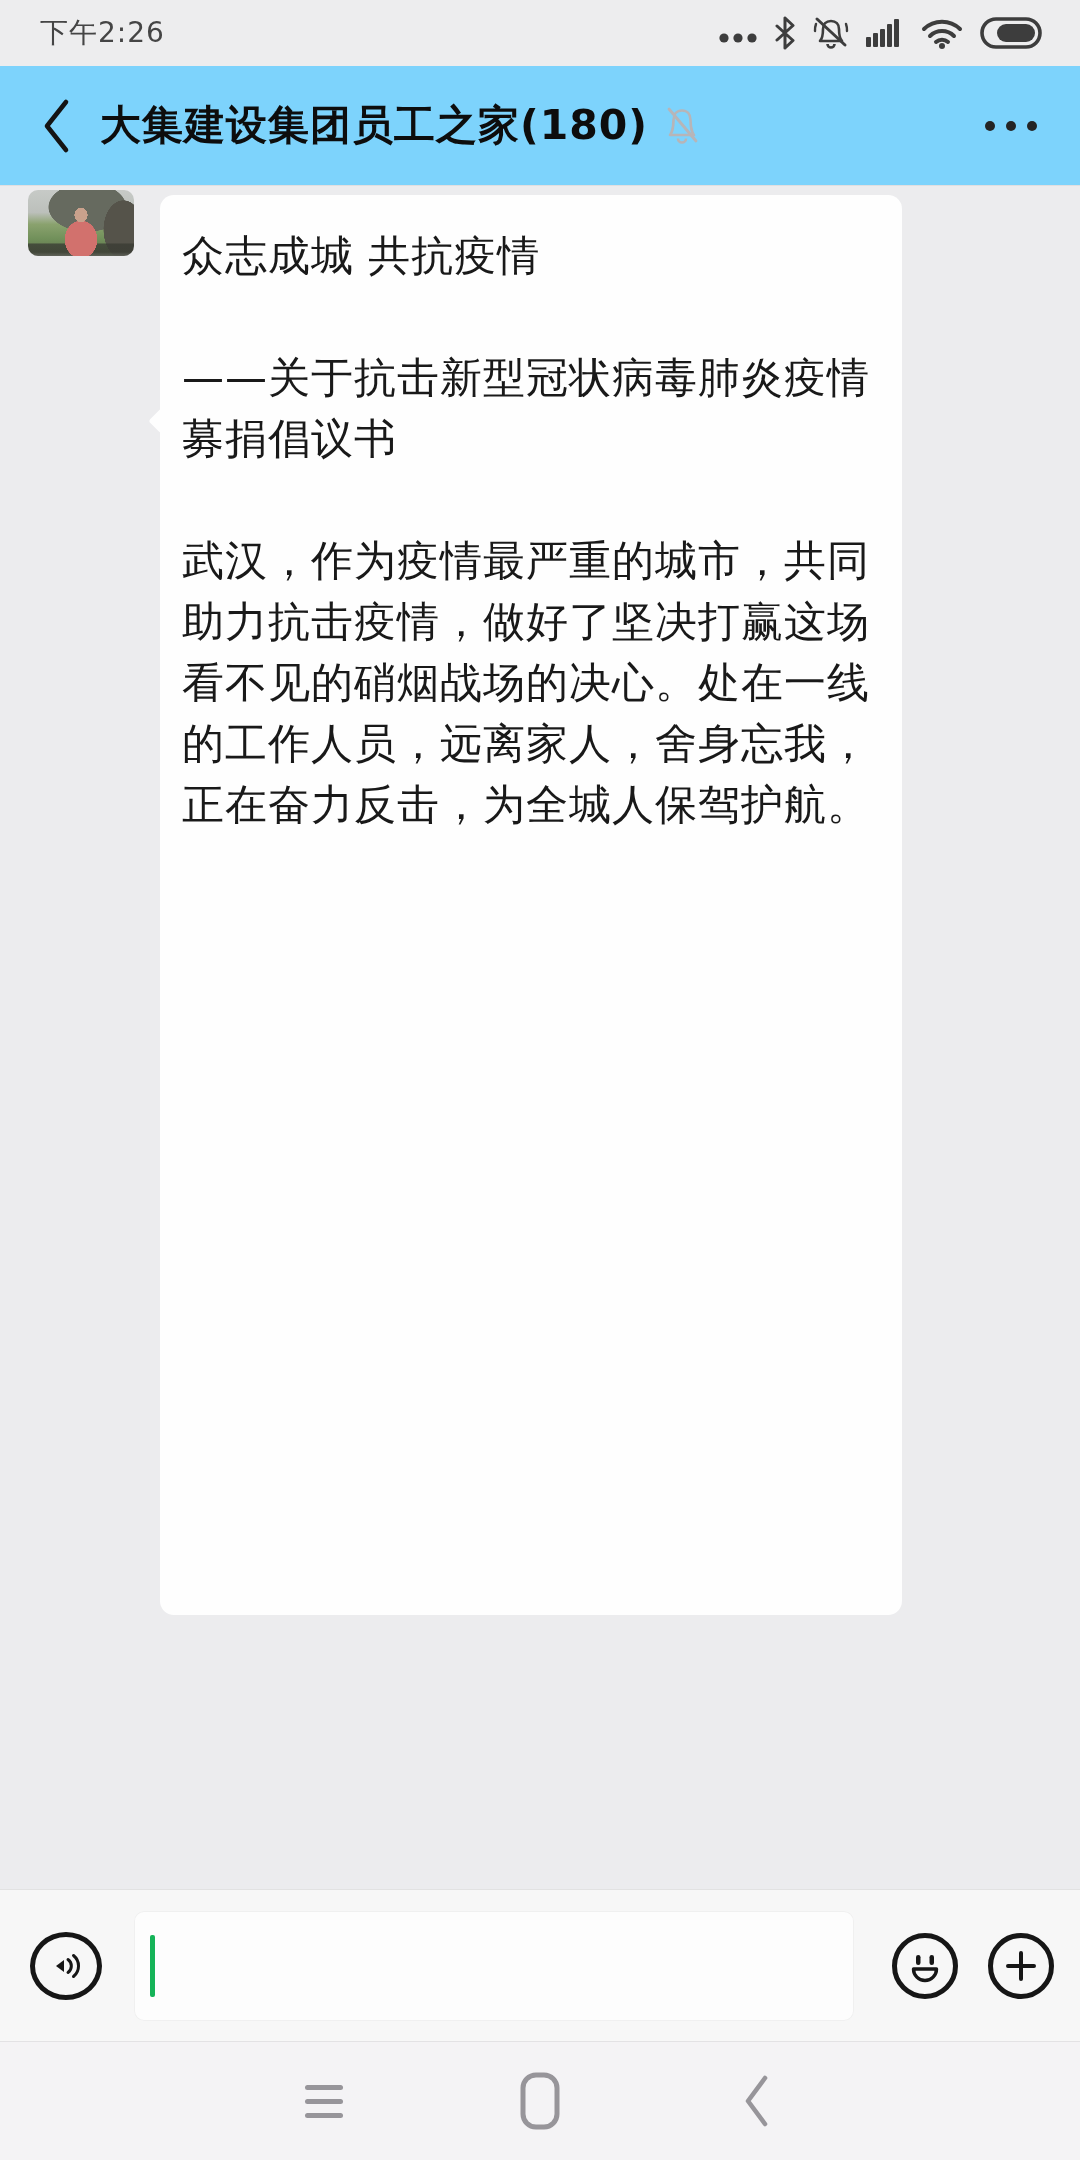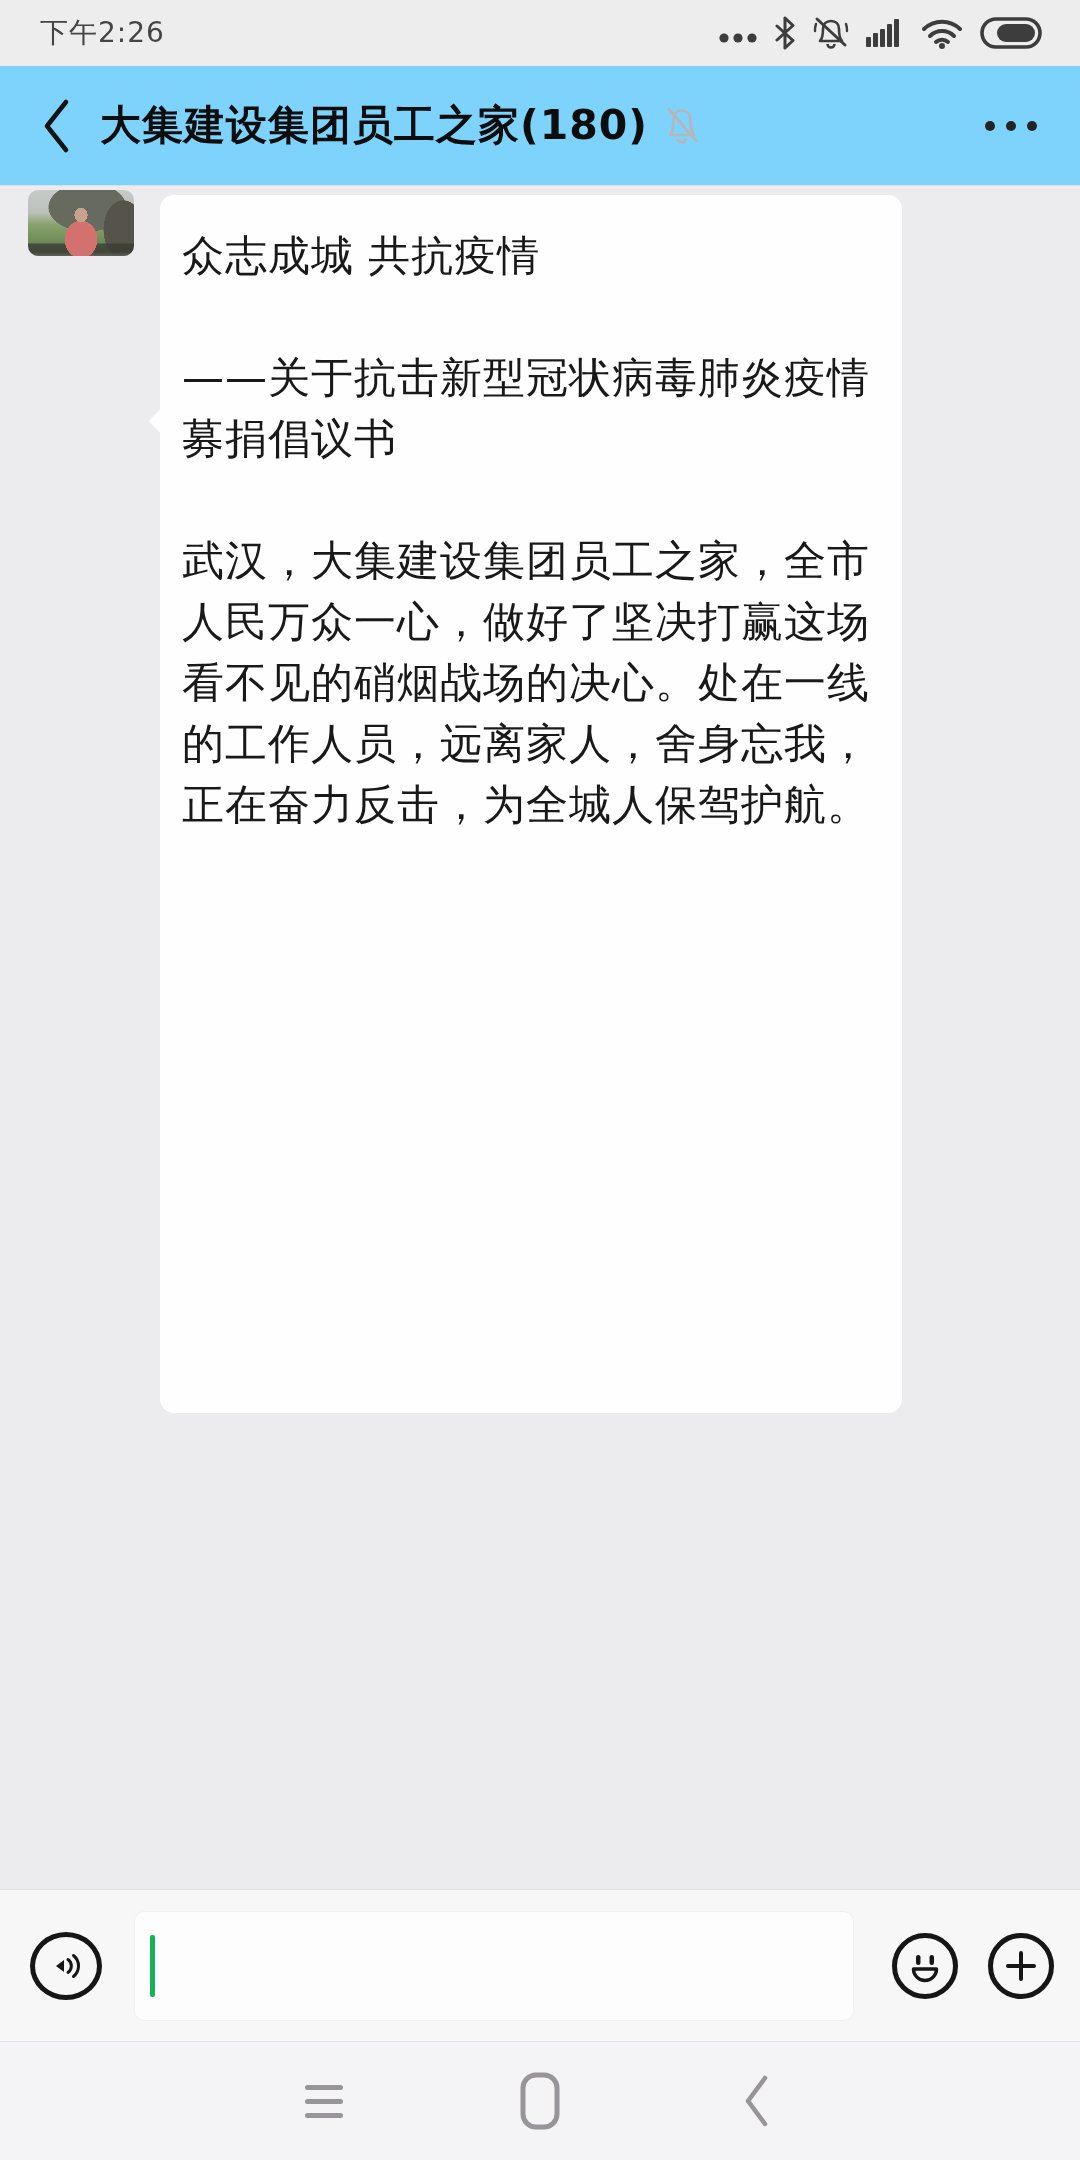"众志成城 共抗疫情" .bubble { height: 1218px -> 1420px }
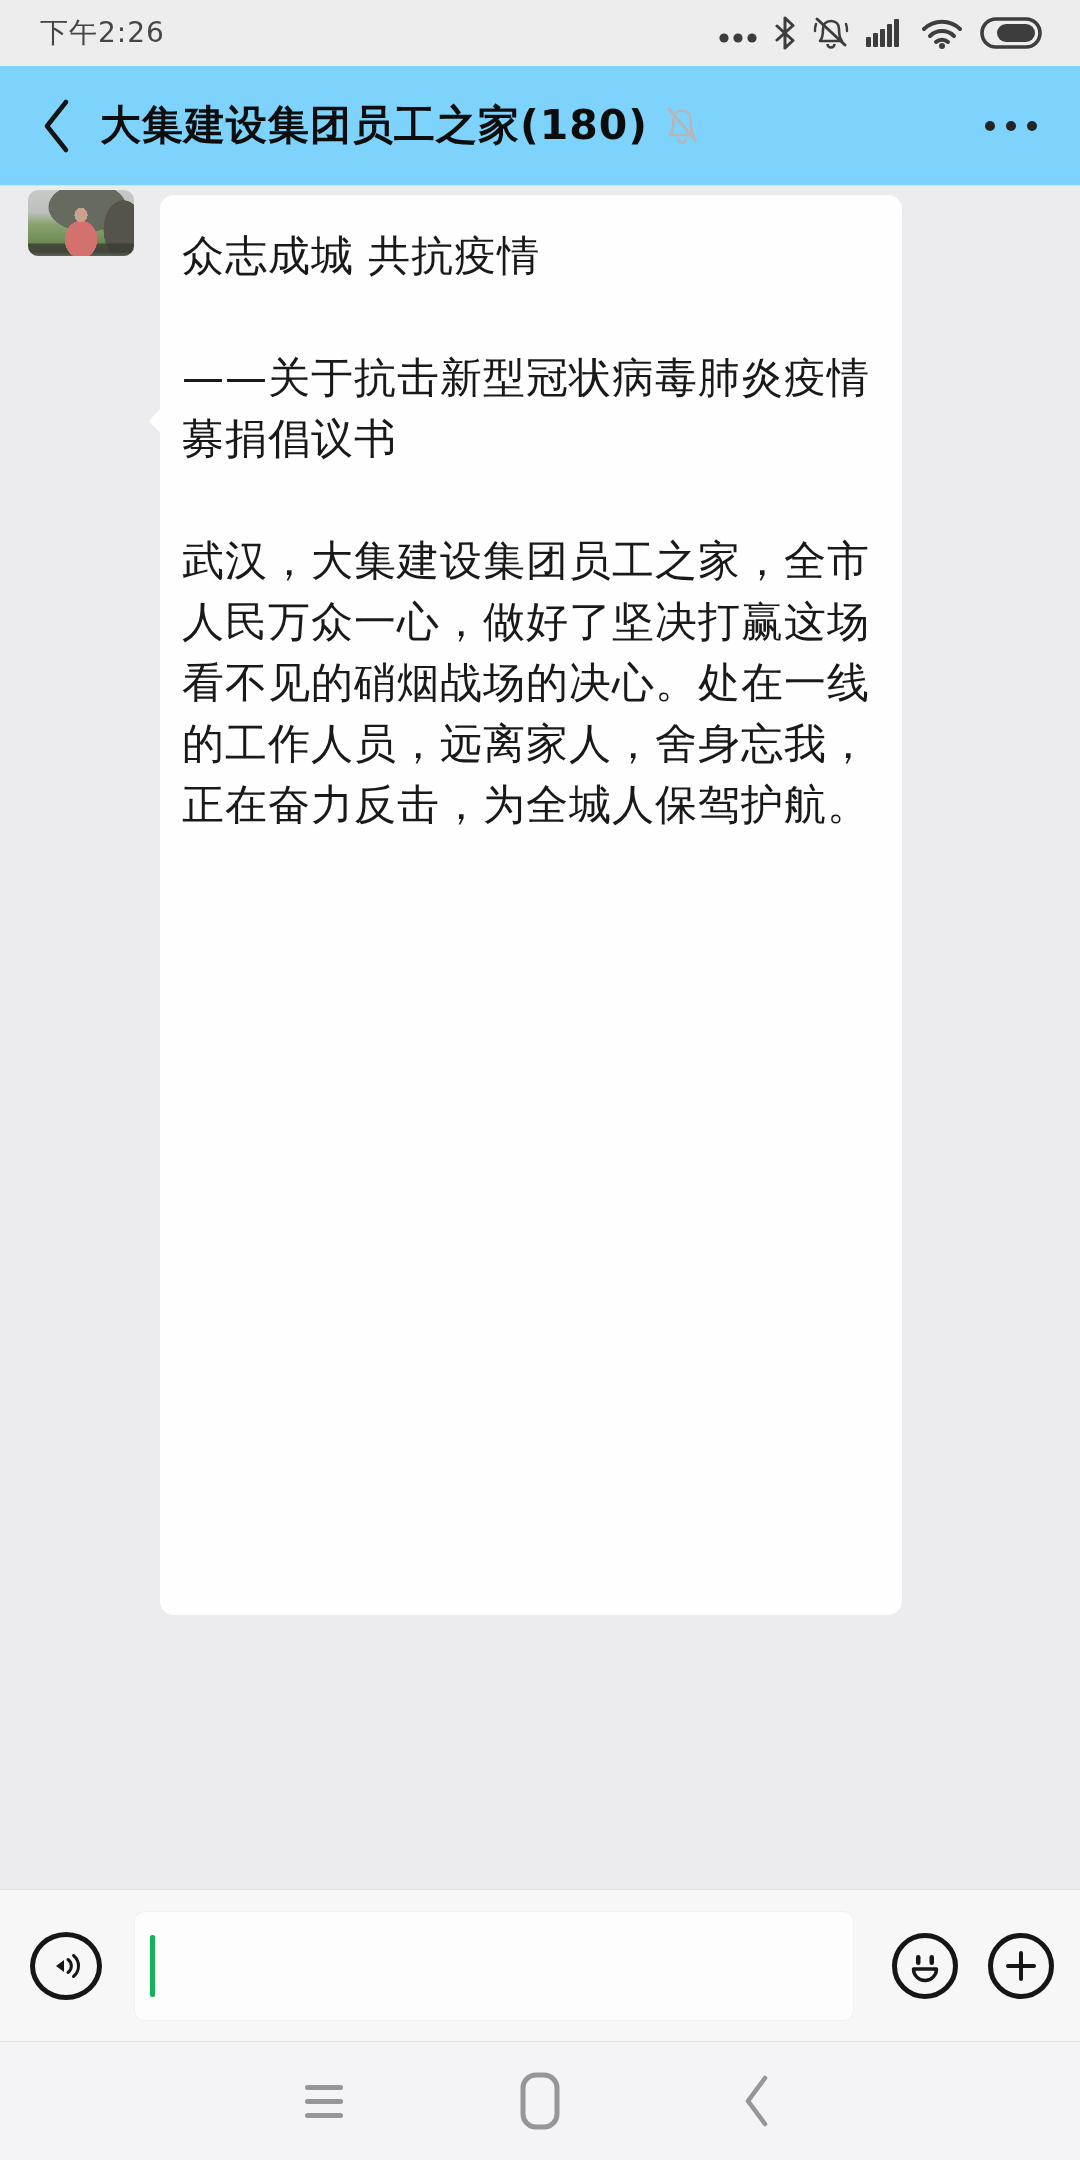"武汉，大集建设集团员工之家，全市人民万众一心，做好了坚决打赢这场看不见的硝烟战场" p { text: 大集建设集团员工之家，全市人民万众一心 -> 作为疫情最严重的城市，共同助力抗击疫情 }
